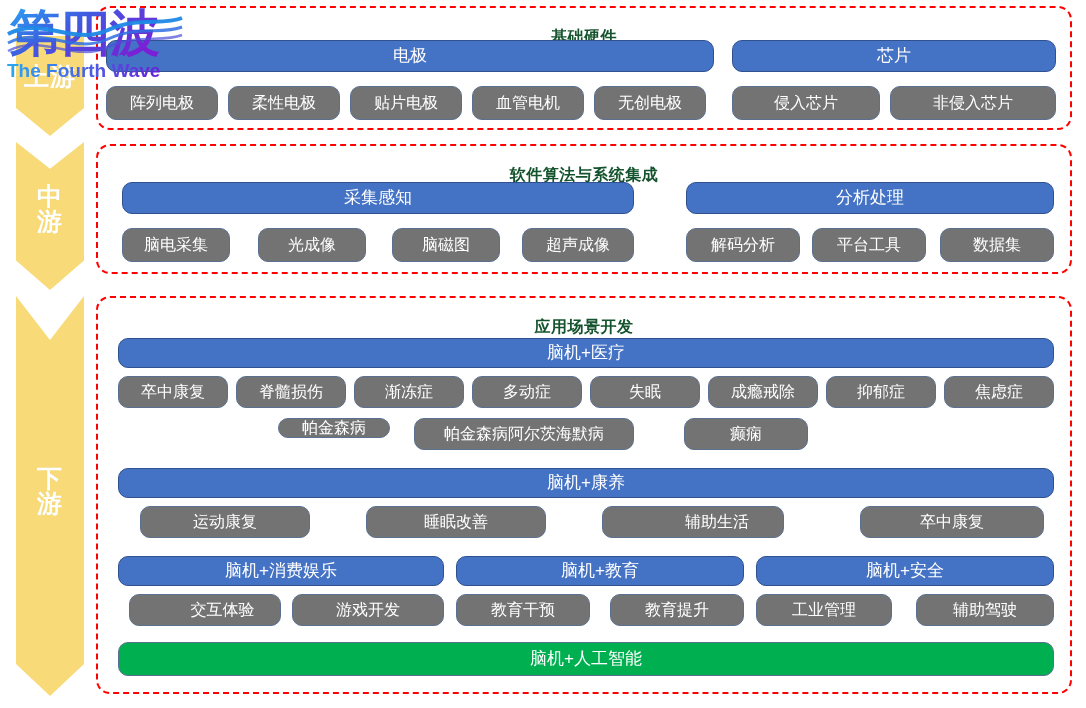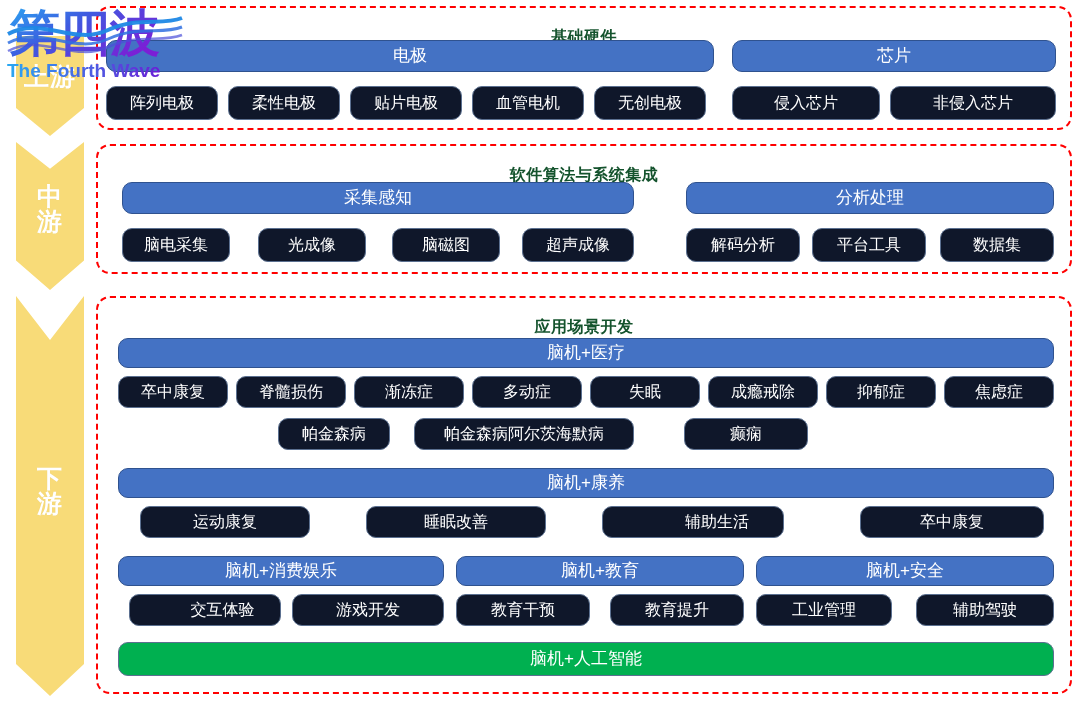"阵列电极" .orange { background: #0f172a -> #737373 }
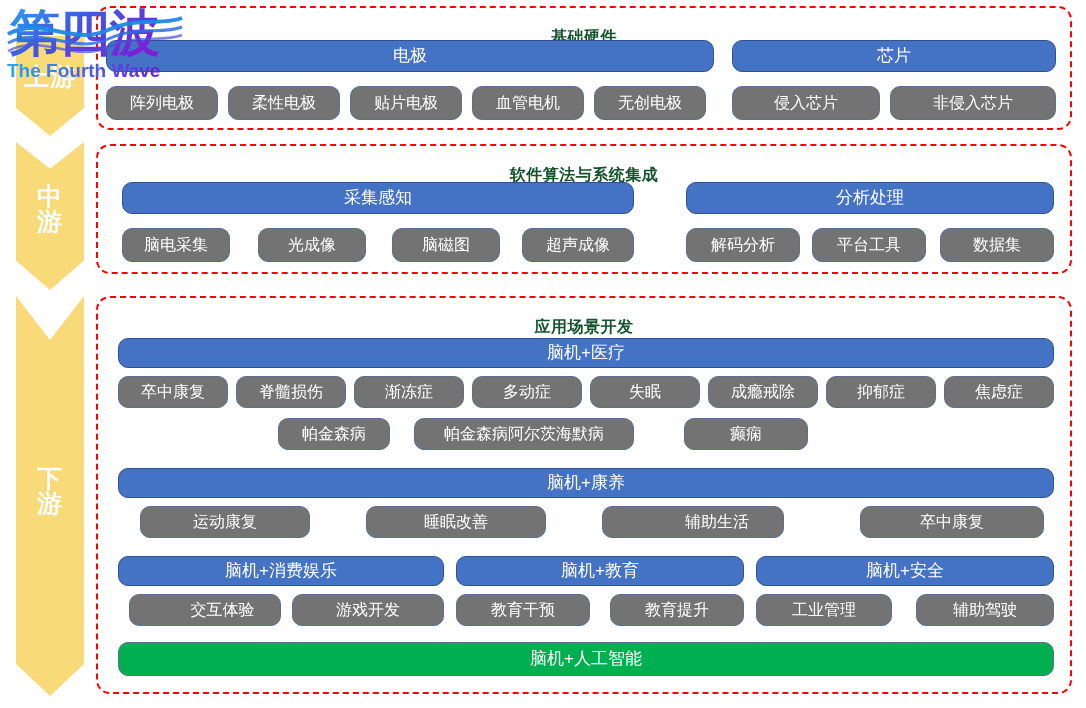"帕金森病" div.box { height: 32px -> 20px }
